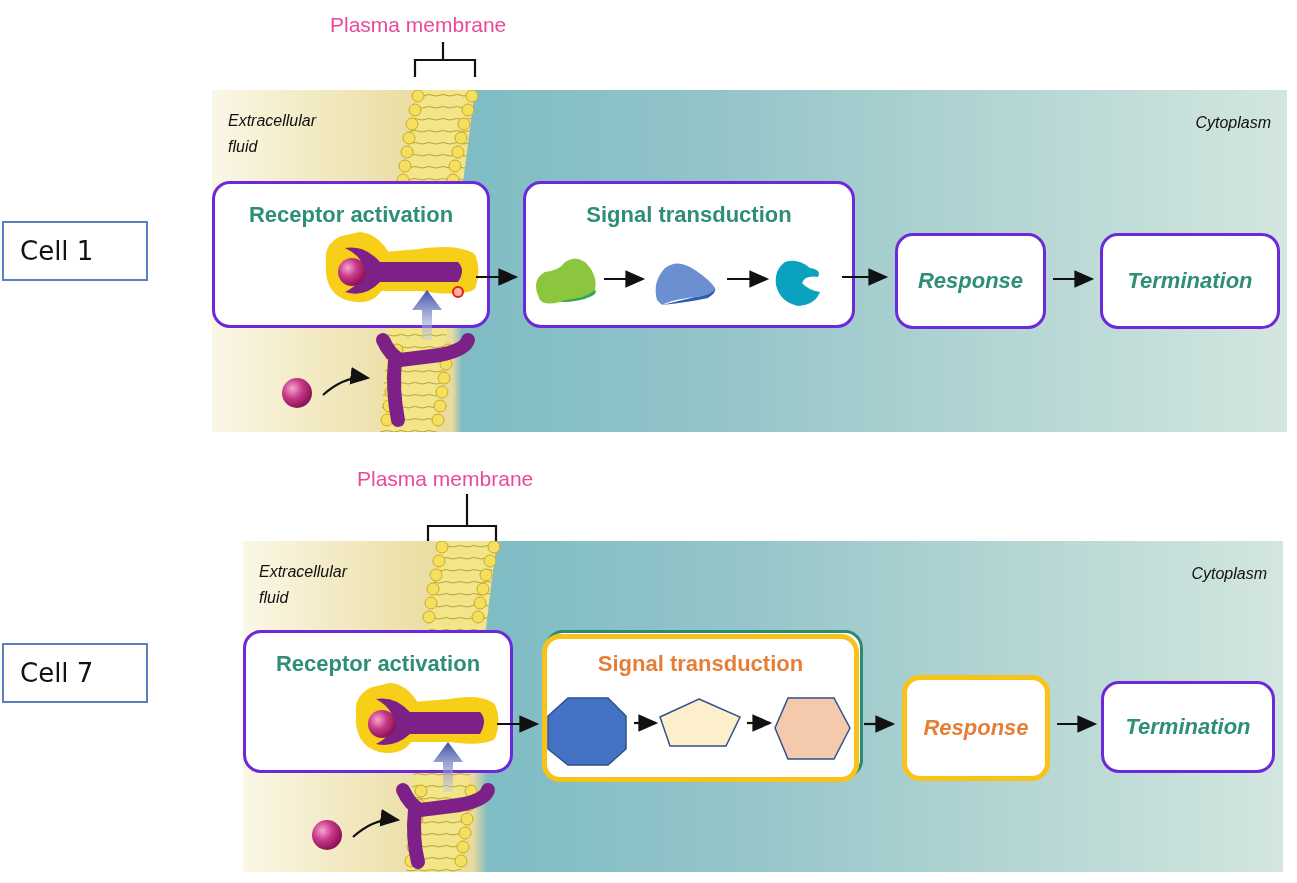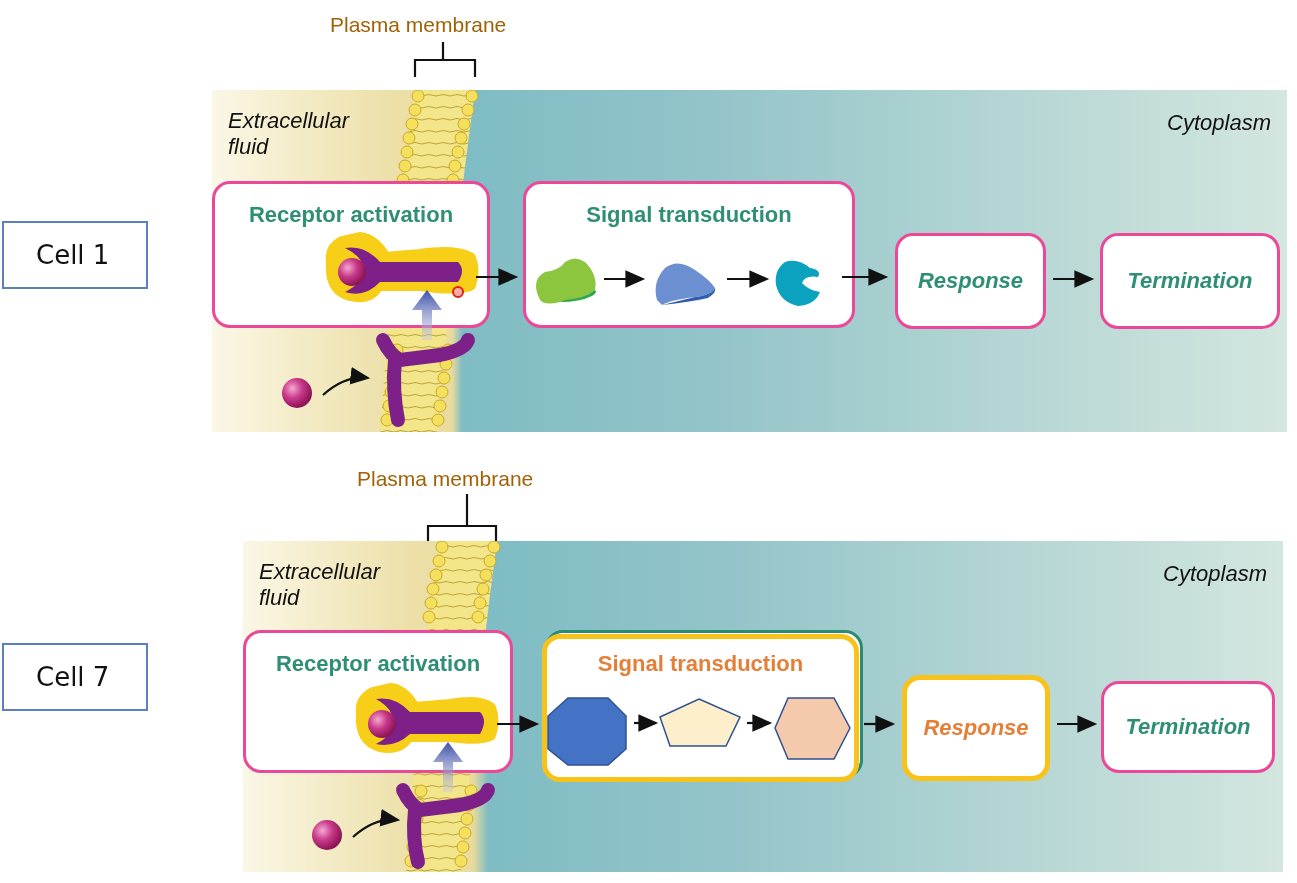"Plasma membrane" .pm-label { color: #a16207 -> #ec4899 }
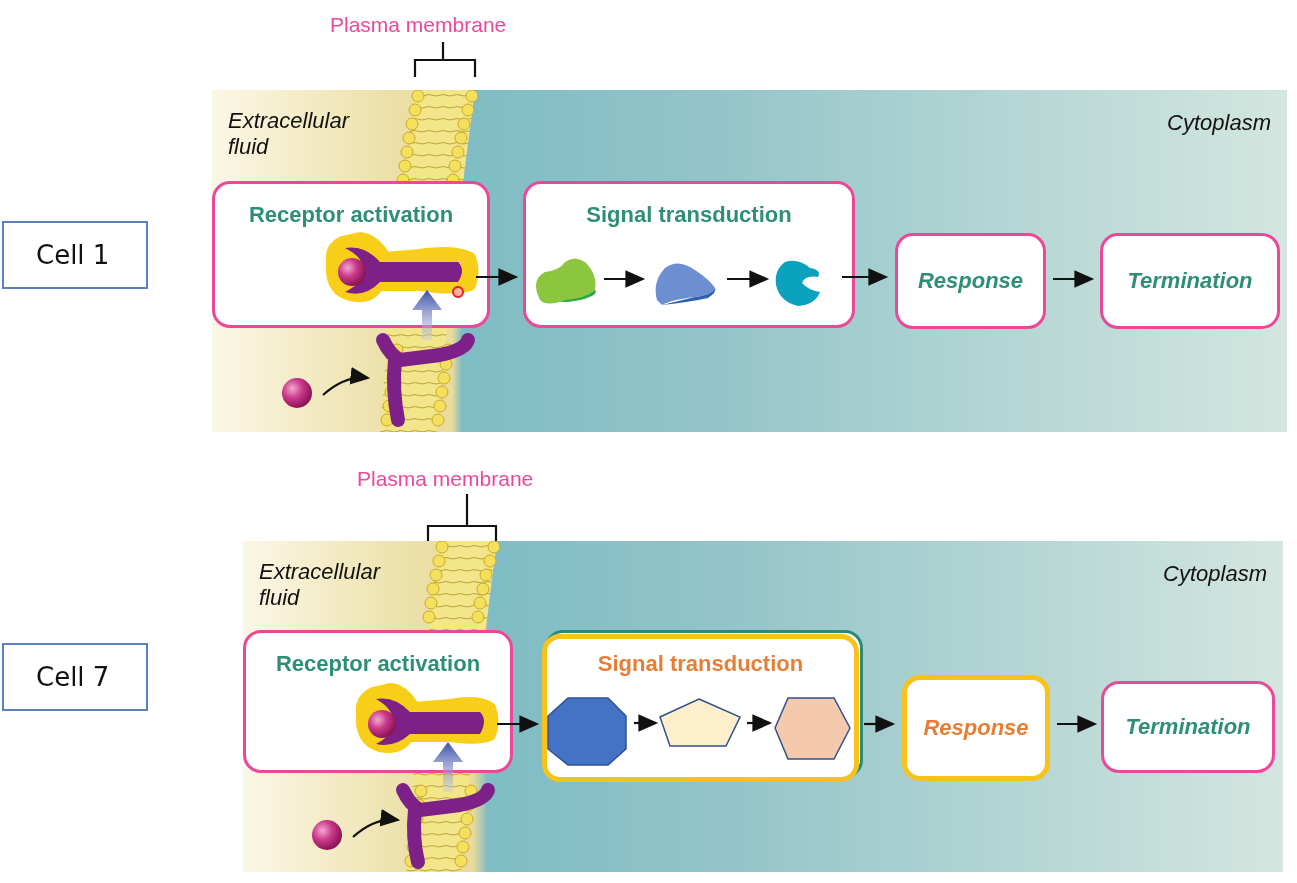"Extracellular" .ital { font-size: 22px -> 16px }
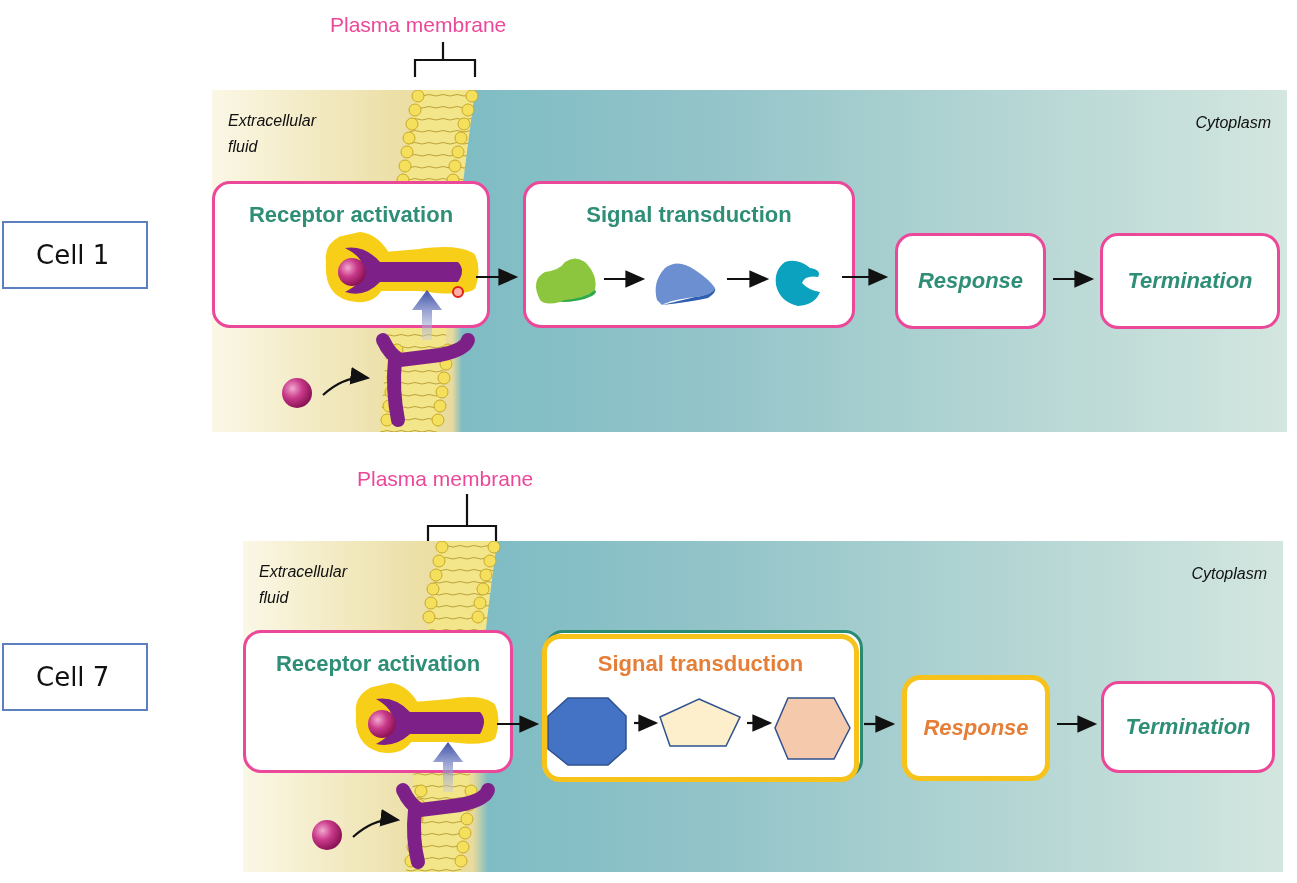"Receptor activation" .box { border: 3px solid #ec4899 -> 3px solid #6d28d9 }
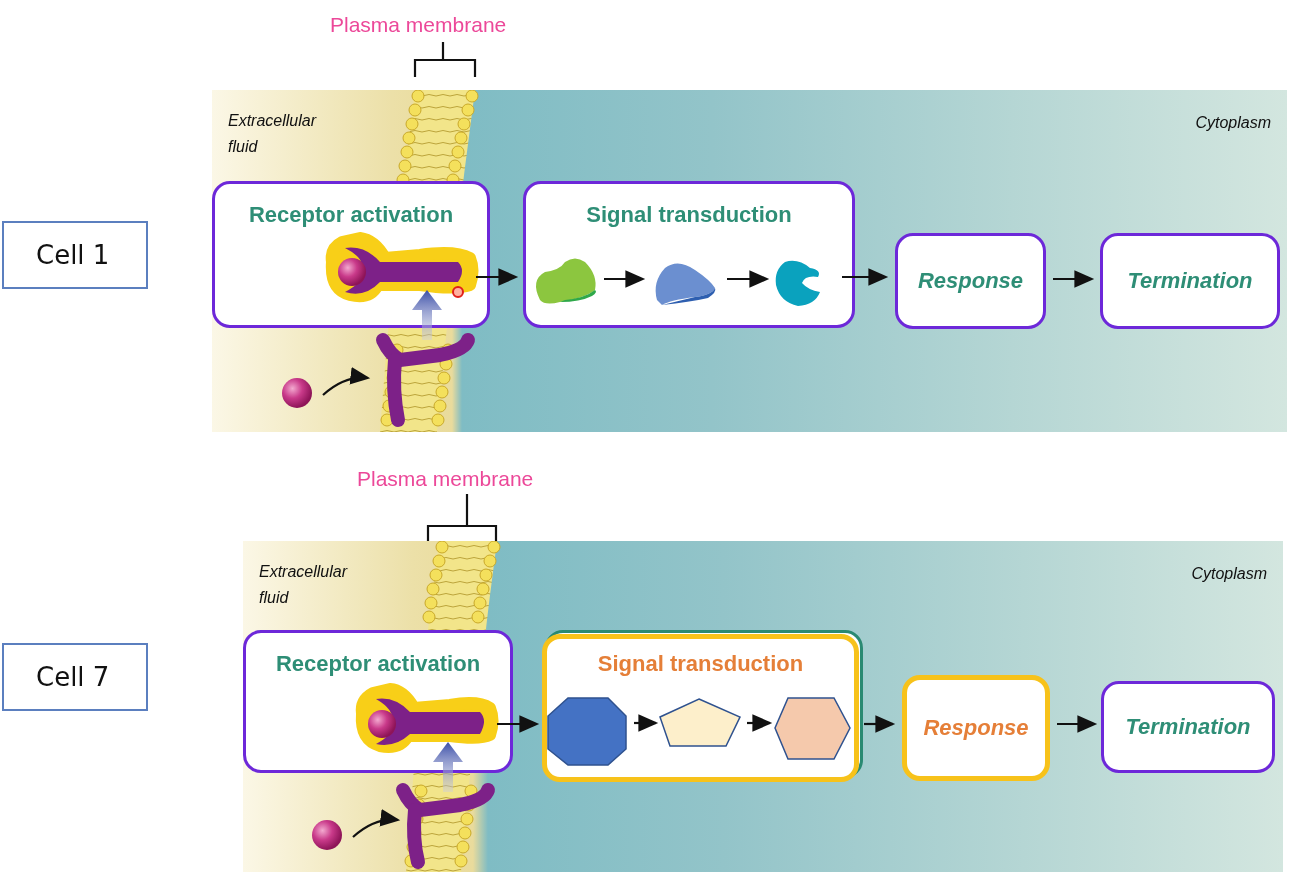"Cell 1" .cell-label { height: 68px -> 60px; padding-left: 32px -> 16px }
